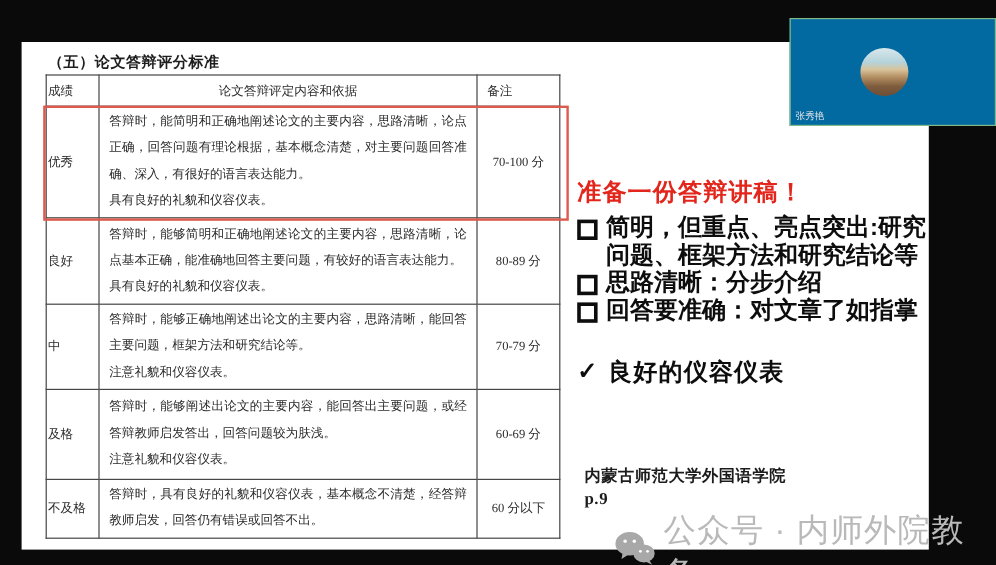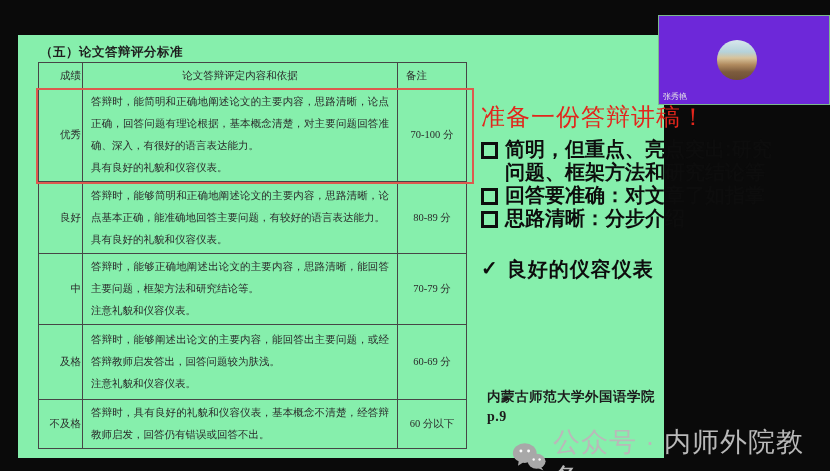"（五）论文答辩评分标准" .slide { background: #86efac -> #ffffff; width: 646px -> 756px }
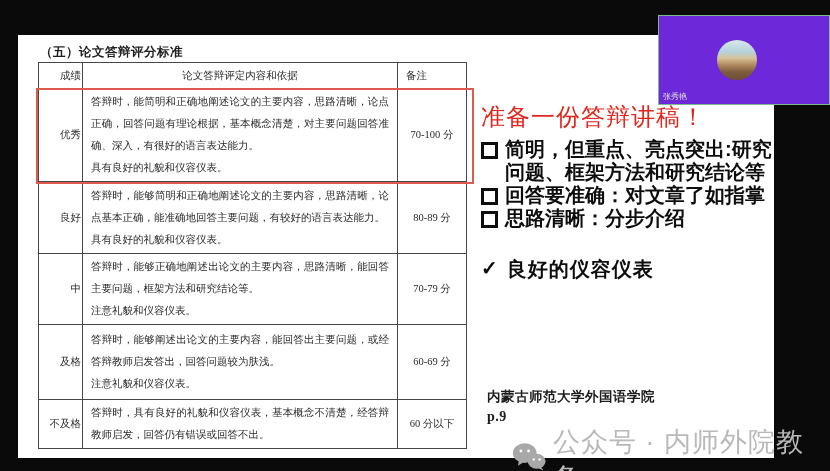"成绩" .th-grade,.td-grade { text-align: right -> left }
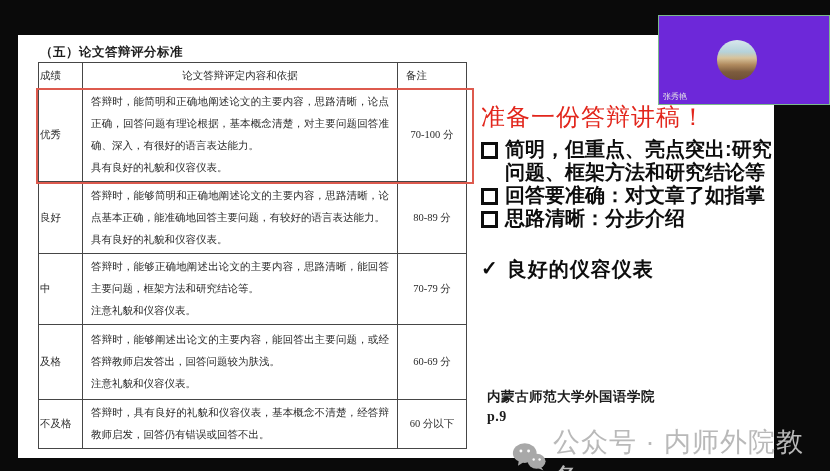"张秀艳" .video-window { background: #6d28d9 -> #0369a1 }
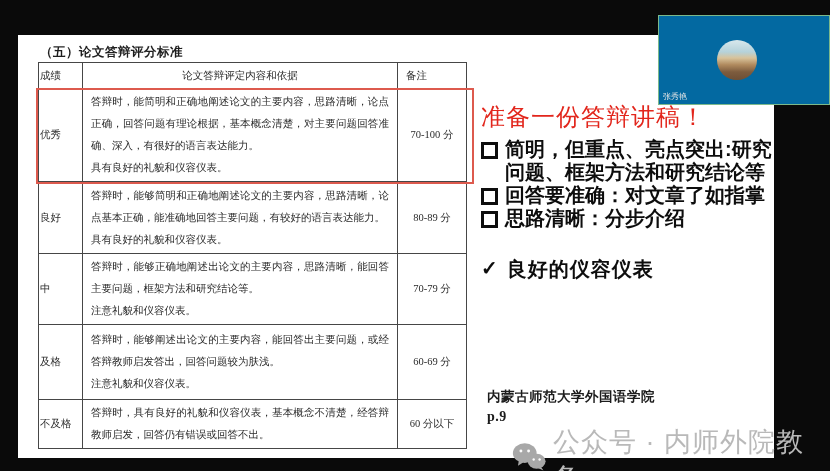"准备一份答辩讲稿！" .notes-heading { font-size: 24px -> 20px; font-weight: normal -> bold; margin-top: none -> 46px }
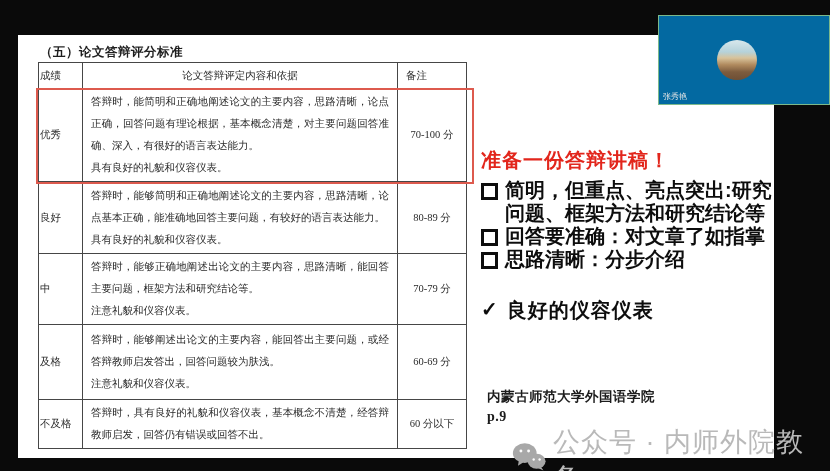"回答要准确：对文章了如指掌" div.bullet-row { order: before "思路清晰：分步介绍" -> after "思路清晰：分步介绍" }
